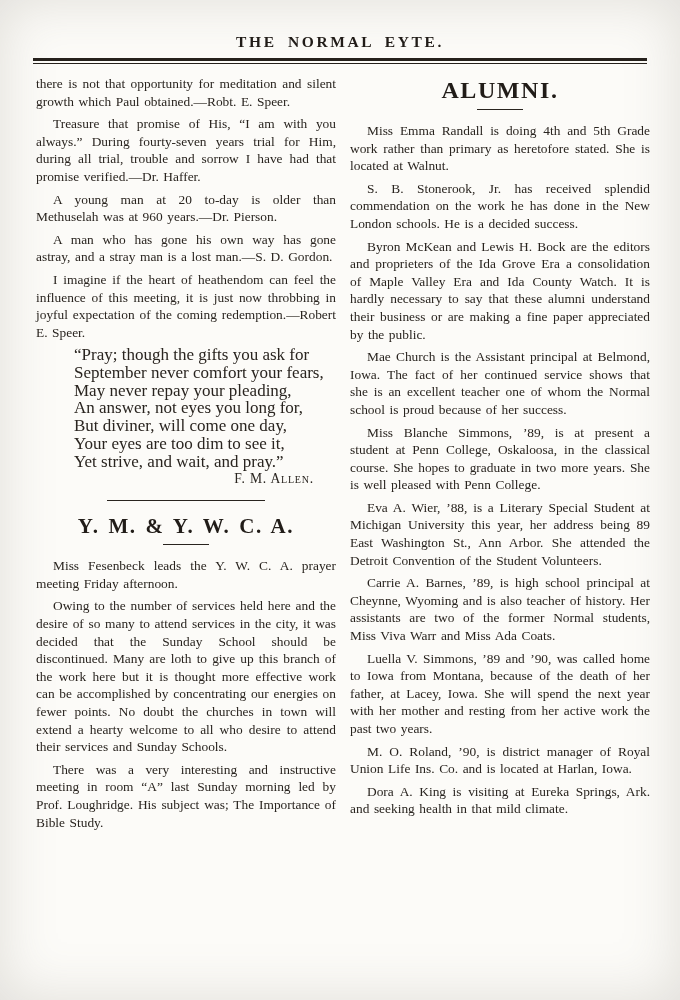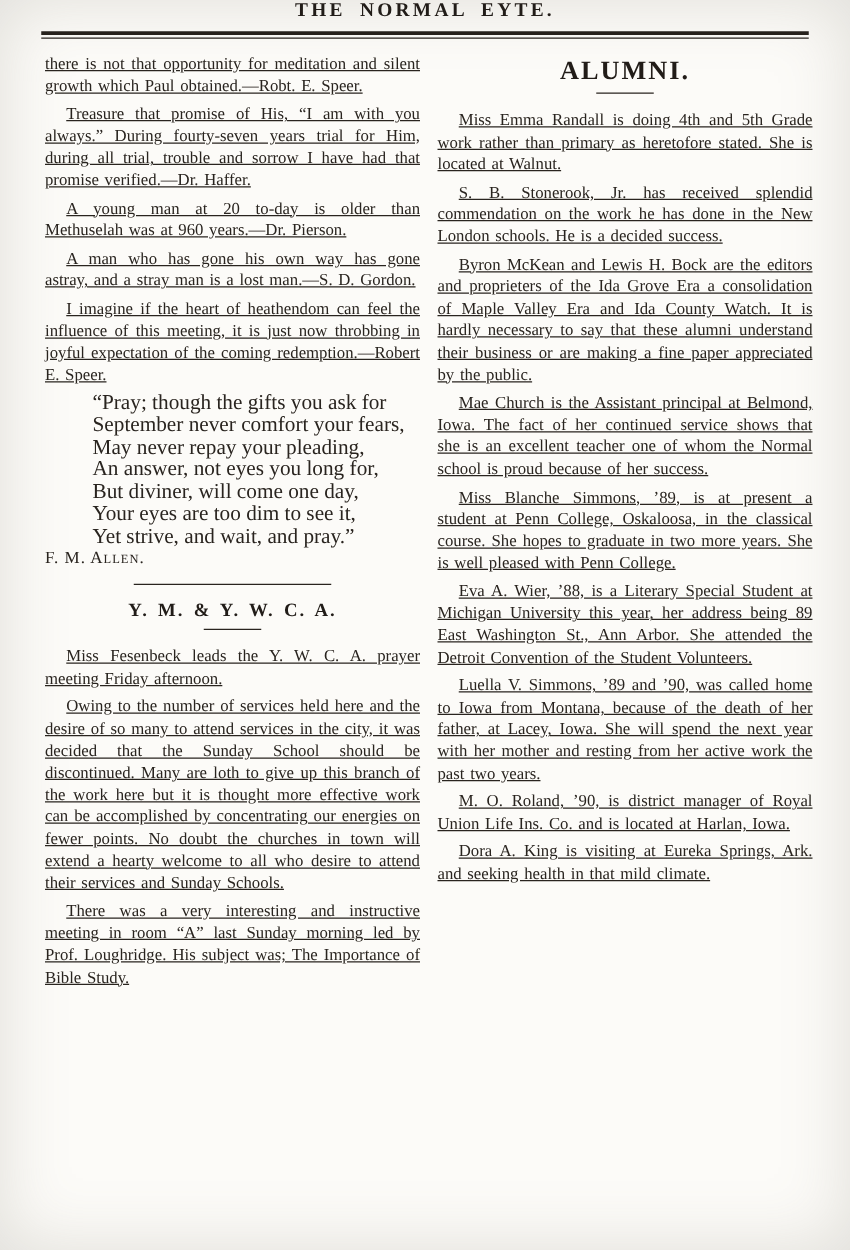"THE NORMAL EYTE." .masthead { padding-top: none -> 33px }
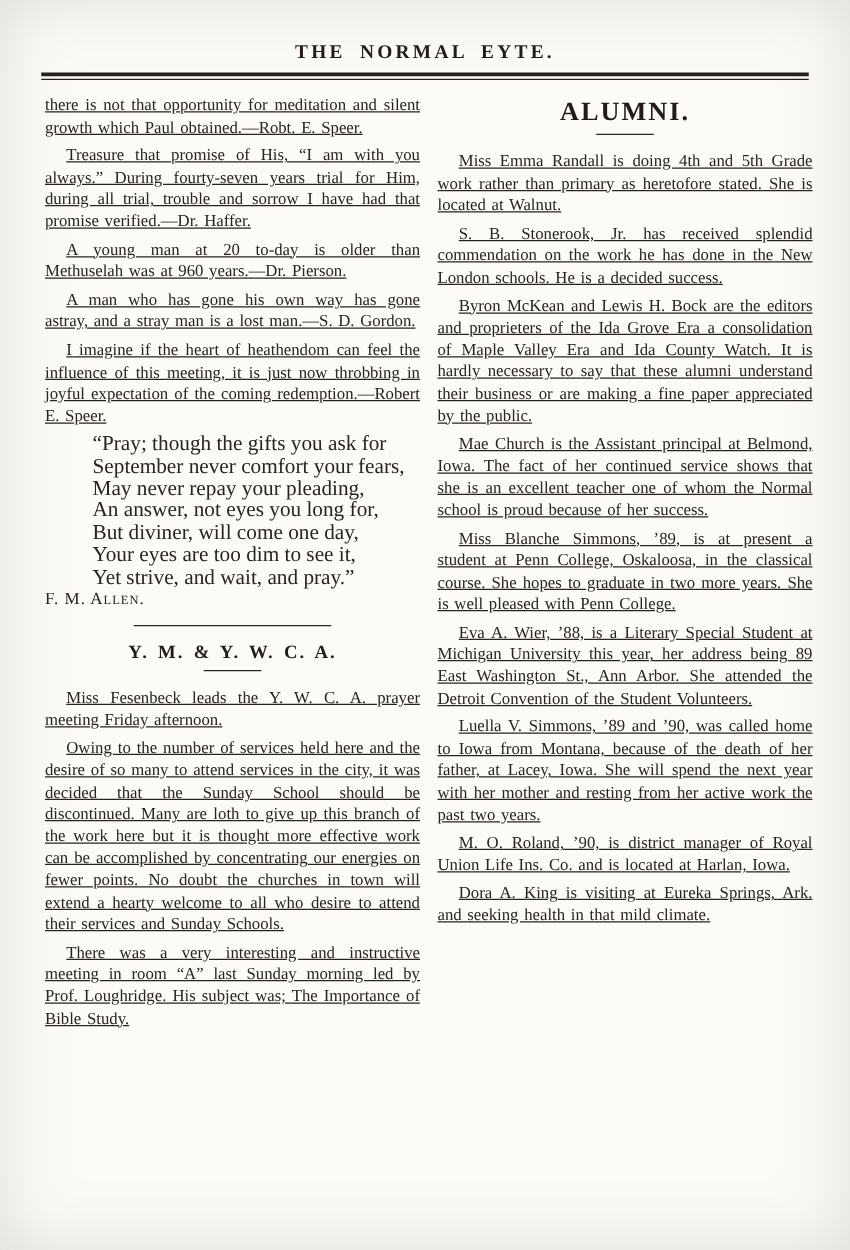"there is not that opportunity" .col p { text-decoration: underline -> none }
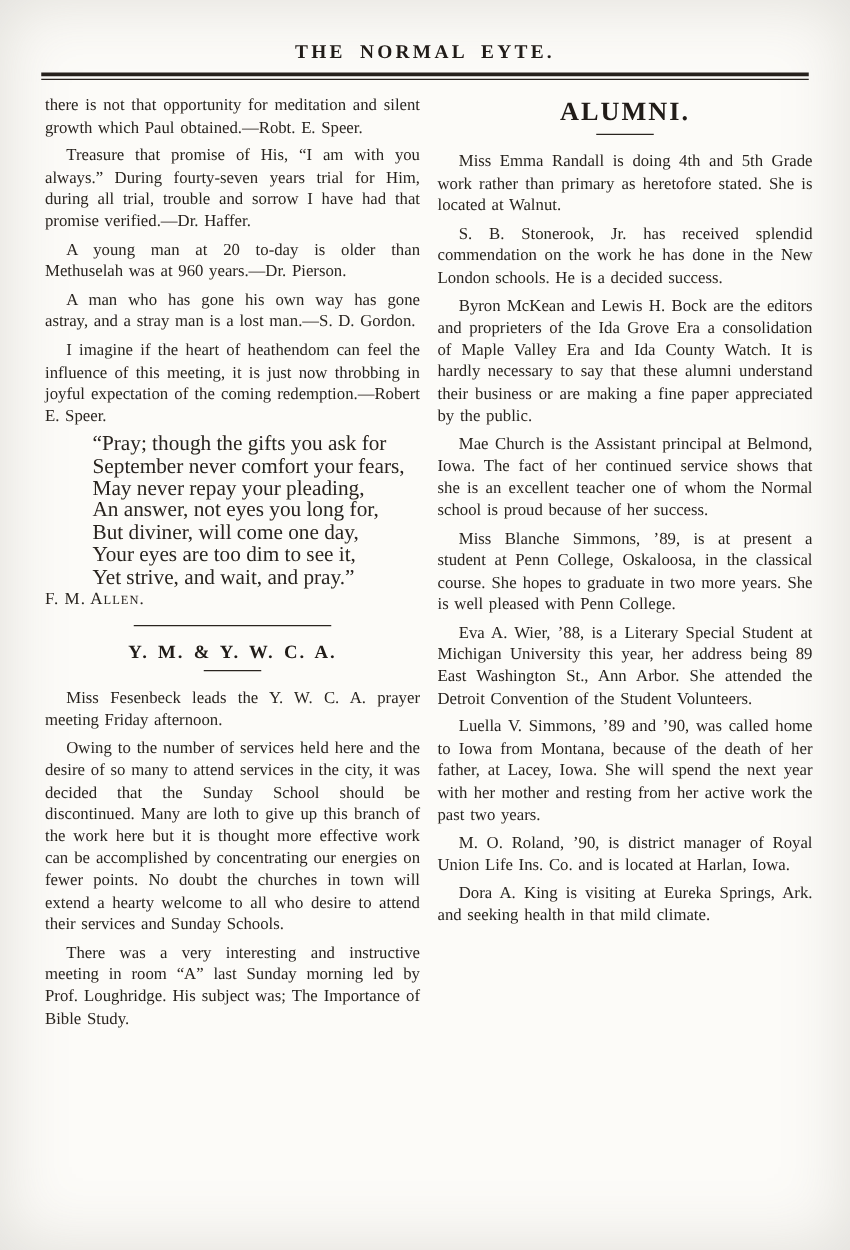"ALUMNI." .col.right .section-heading { font-size: 21px -> 24px }
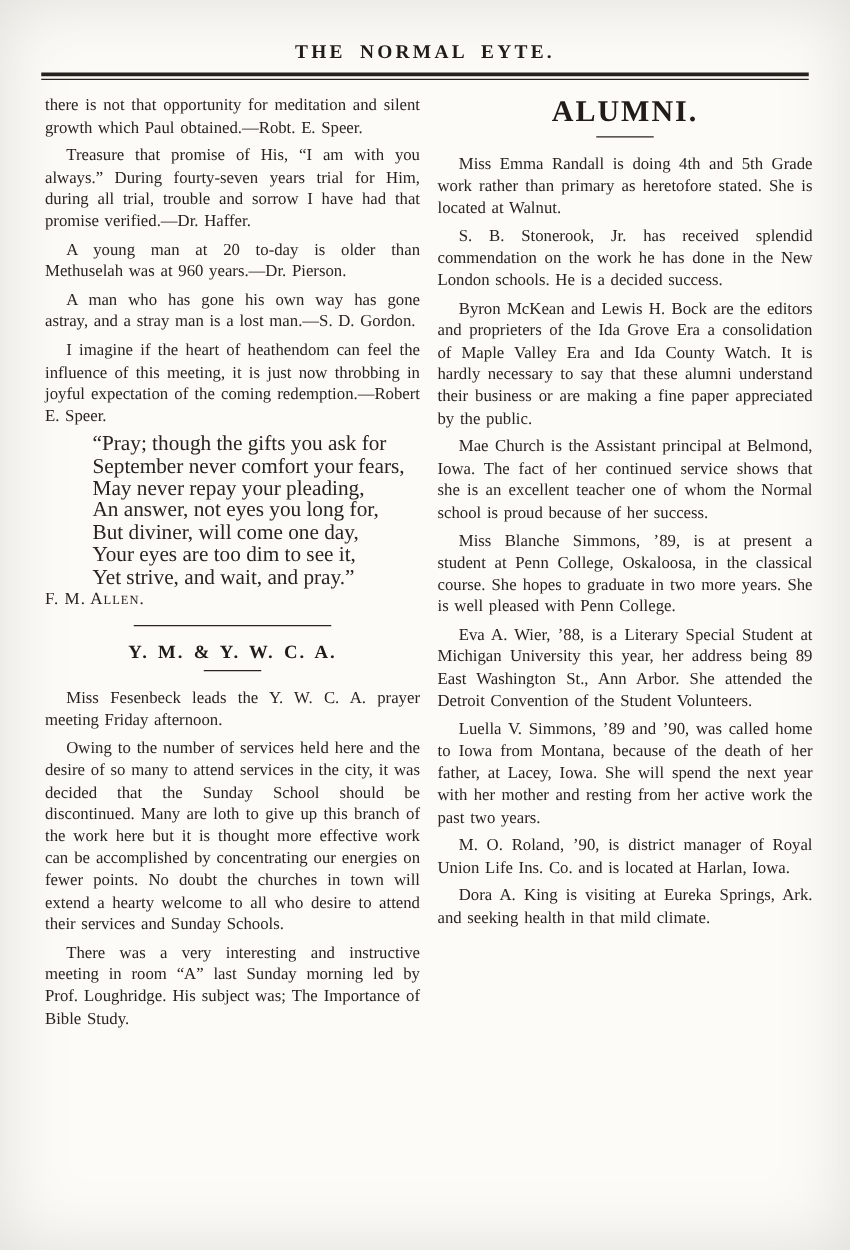"F. M. Allen." .attribution { text-align: left -> right }
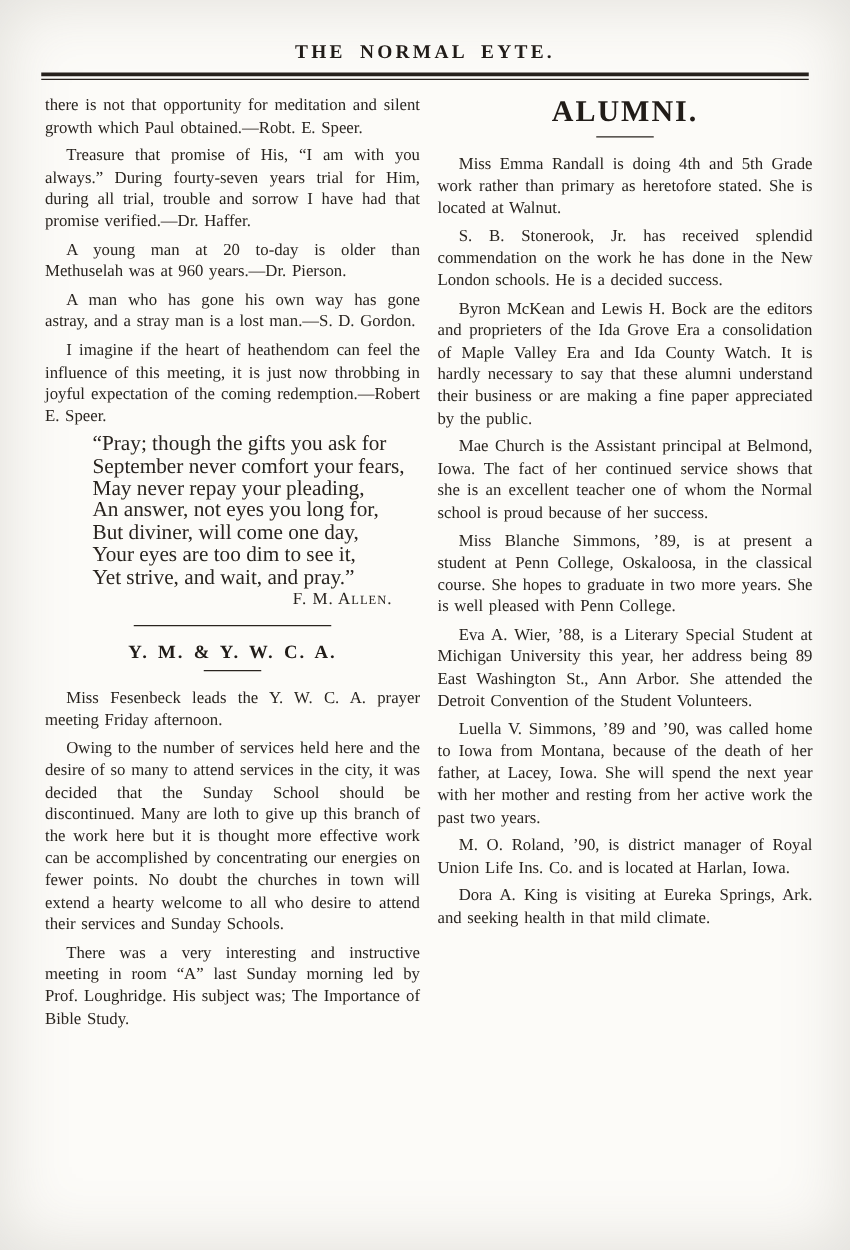"Y. M. & Y. W." .section-heading { font-size: 15px -> 21px }
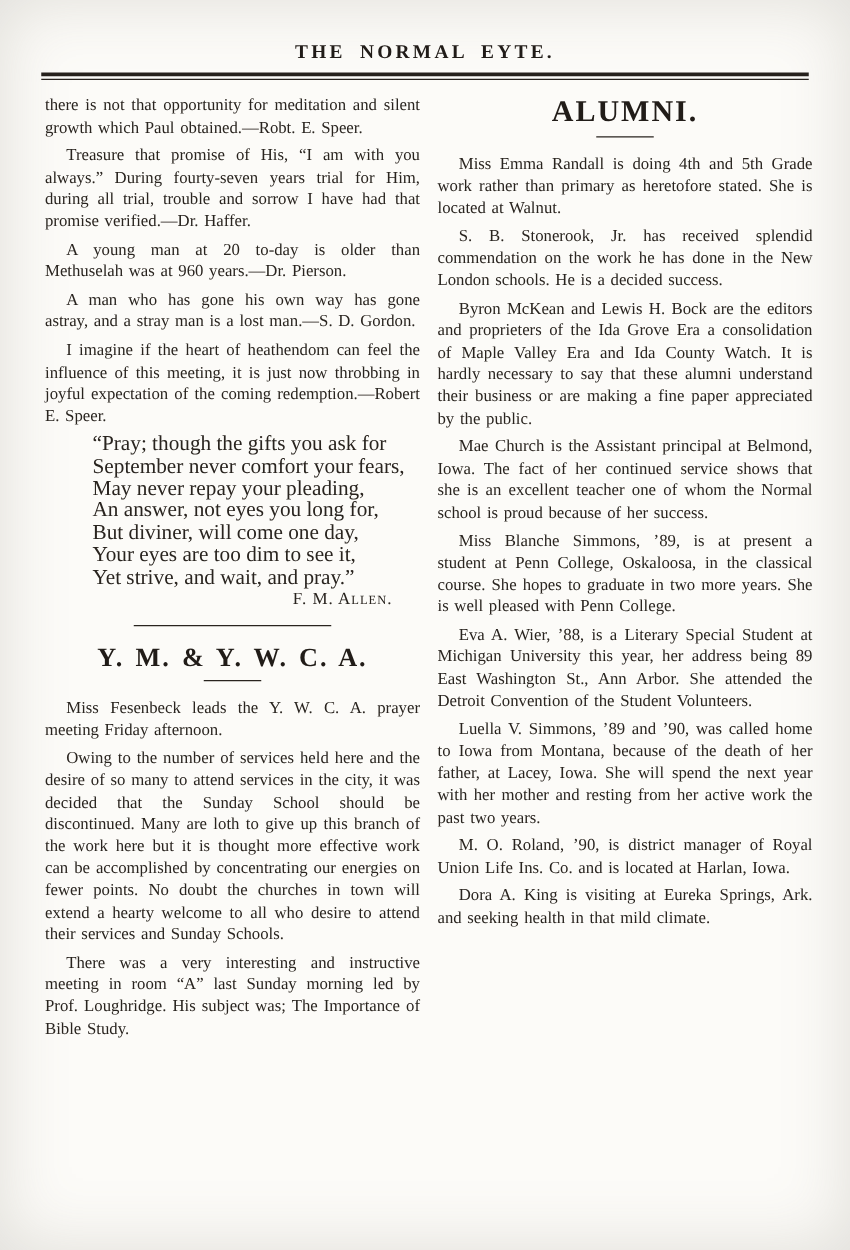"Carrie A. Barnes, ’89, is" p { html: none -> <p>Carrie A. Barnes, ’89, is high school principal at Cheynne, Wyoming and is also teacher of history. Her assistants are two of the former Normal students, Miss Viva Warr and Miss Ada Coats.</p> }
